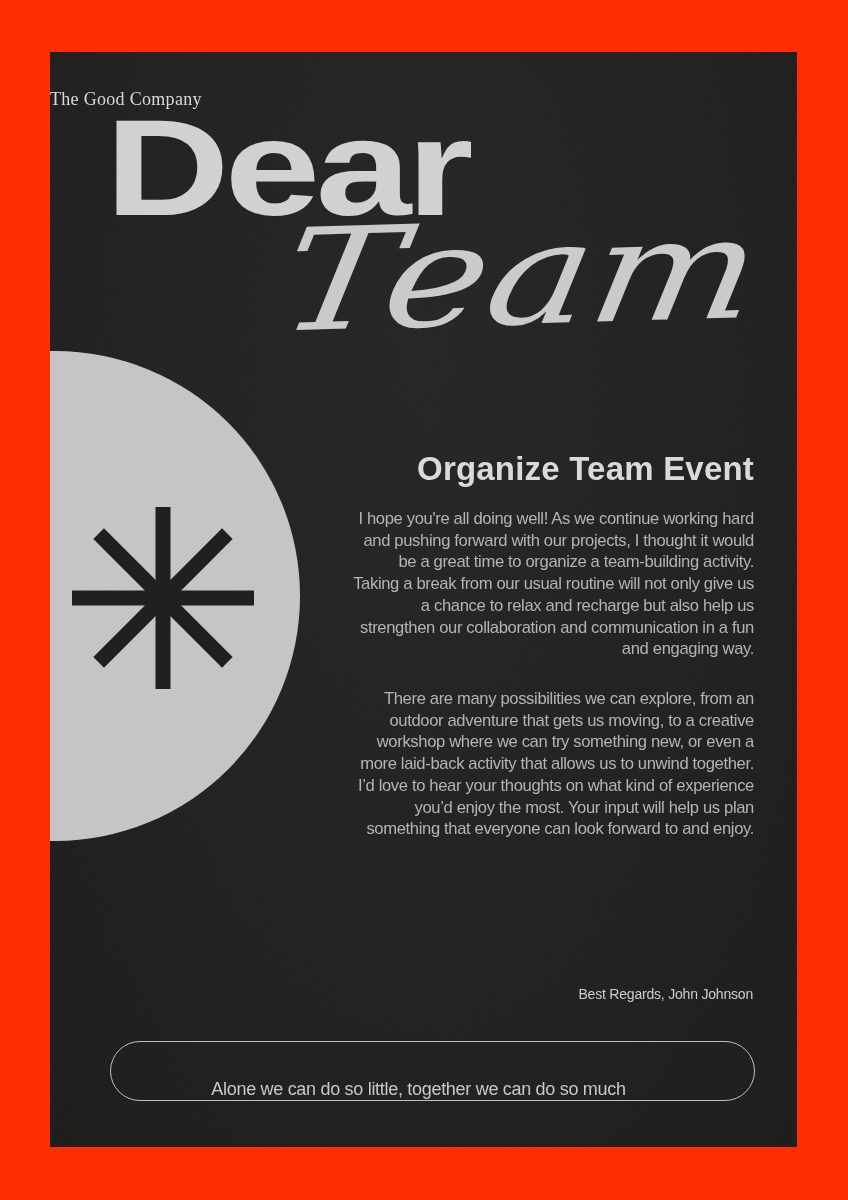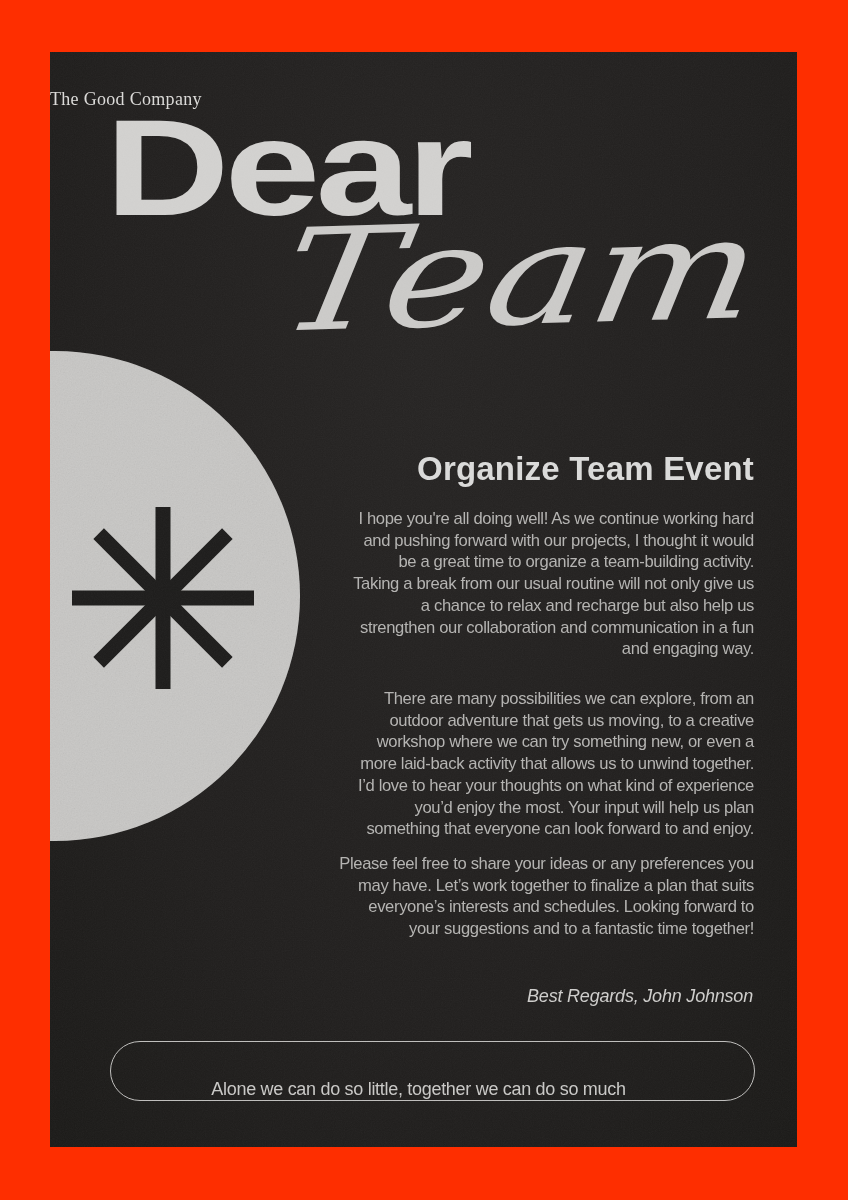"Please feel free to share" div.para { html: <div>Please feel free to share your ideas or any preferences you may have. Let’s work together to finalize a plan that suits everyone’s interests and schedules. Looking forward to your suggestions and to a fantastic time together!</div> -> none }
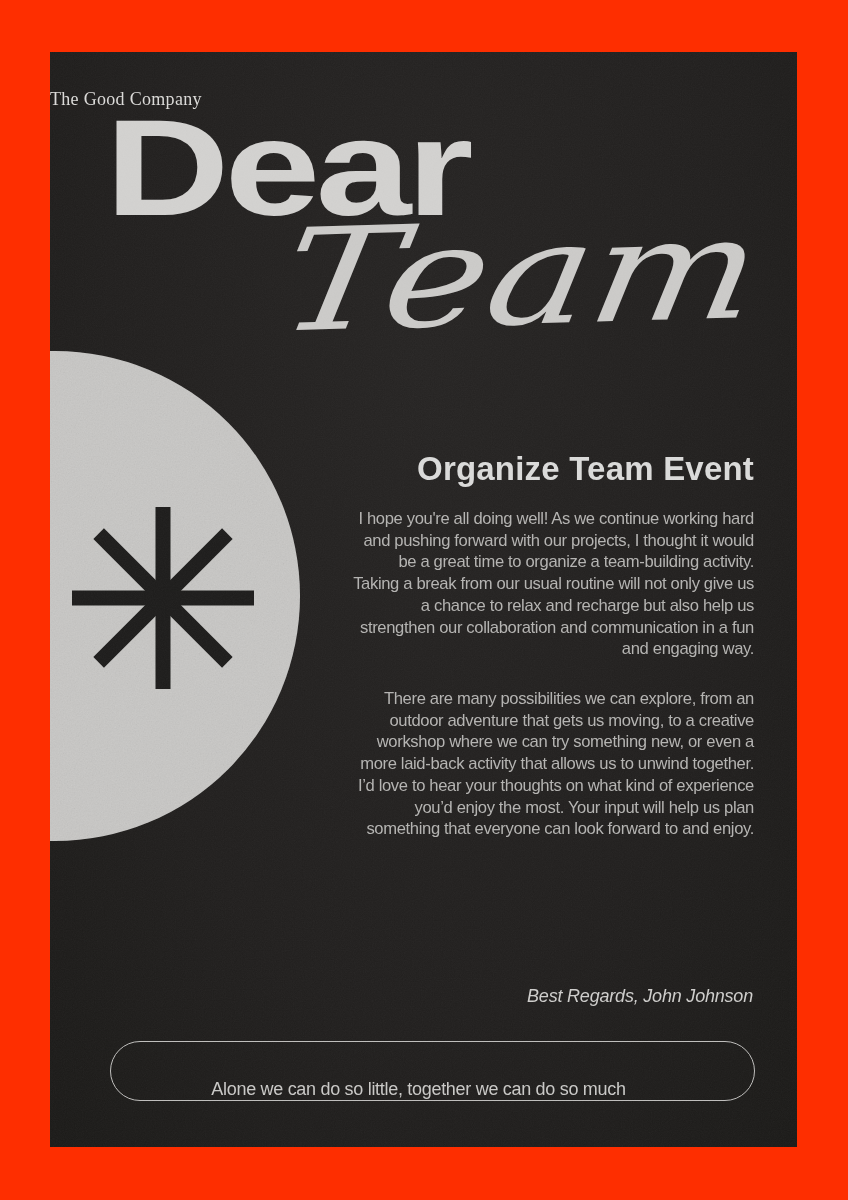"Best Regards, John Johnson" .signature { font-size: 18px -> 14px; font-style: italic -> none }
